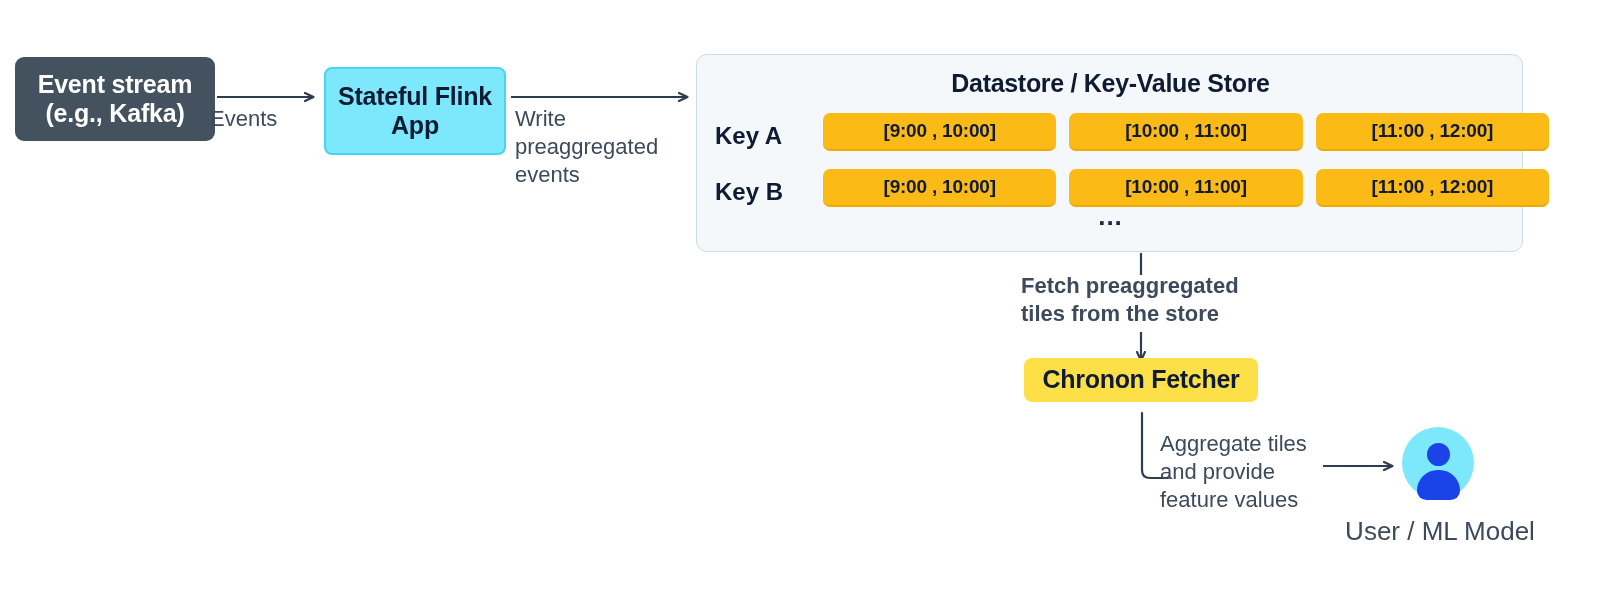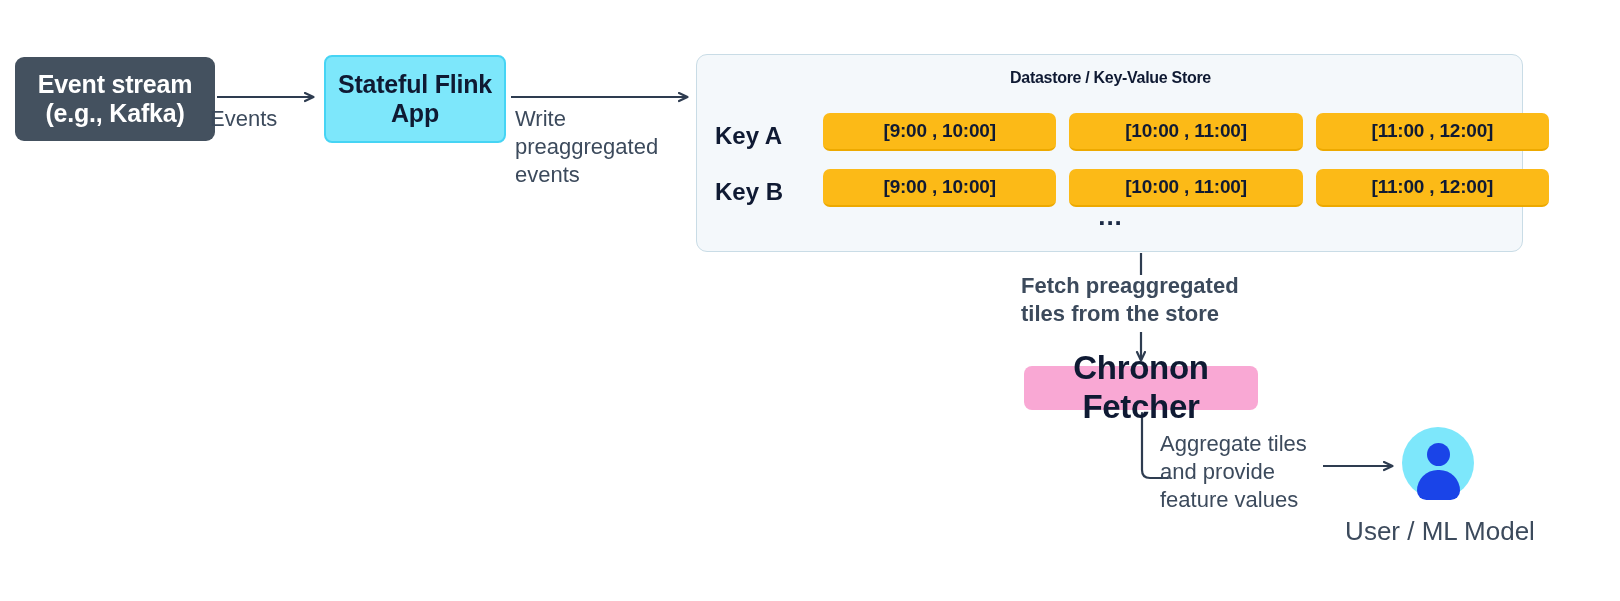"Stateful Flink" div.node { margin-top: none -> 12px }
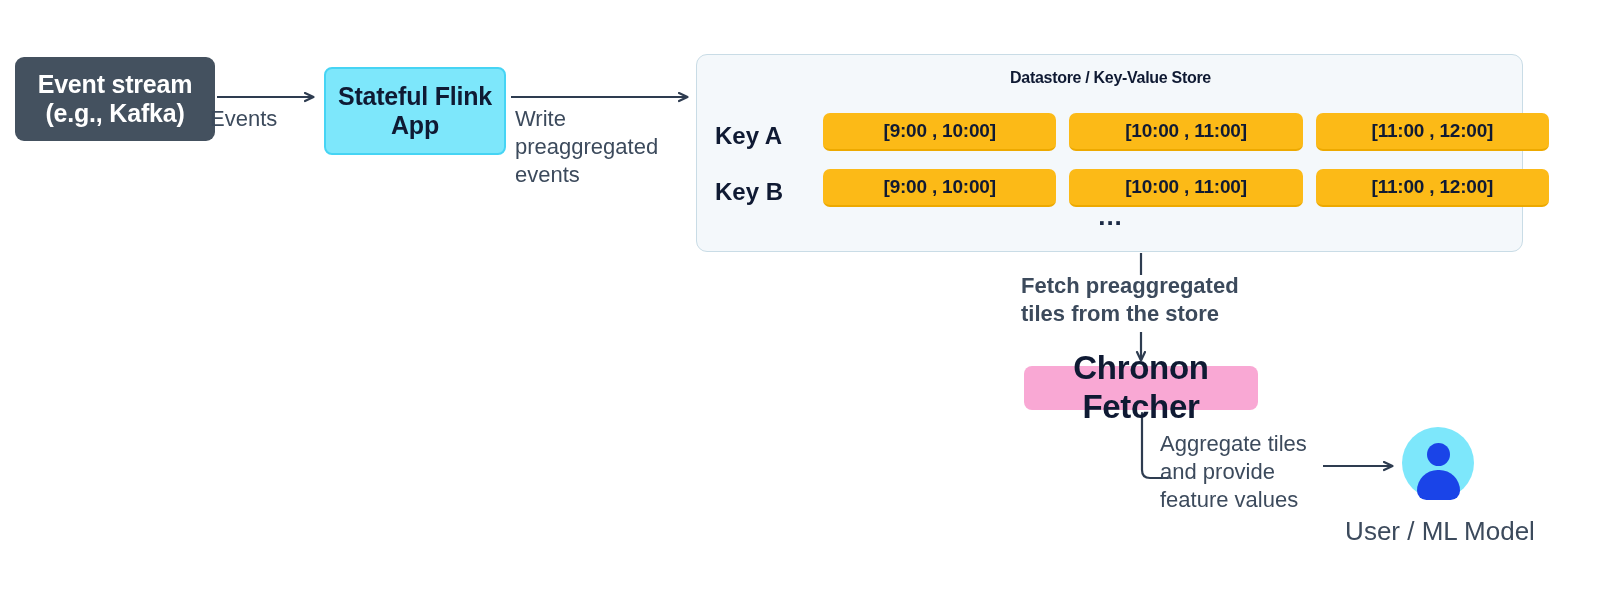"Datastore / Key-Value Store" #datastore-title { font-size: 16px -> 25px }
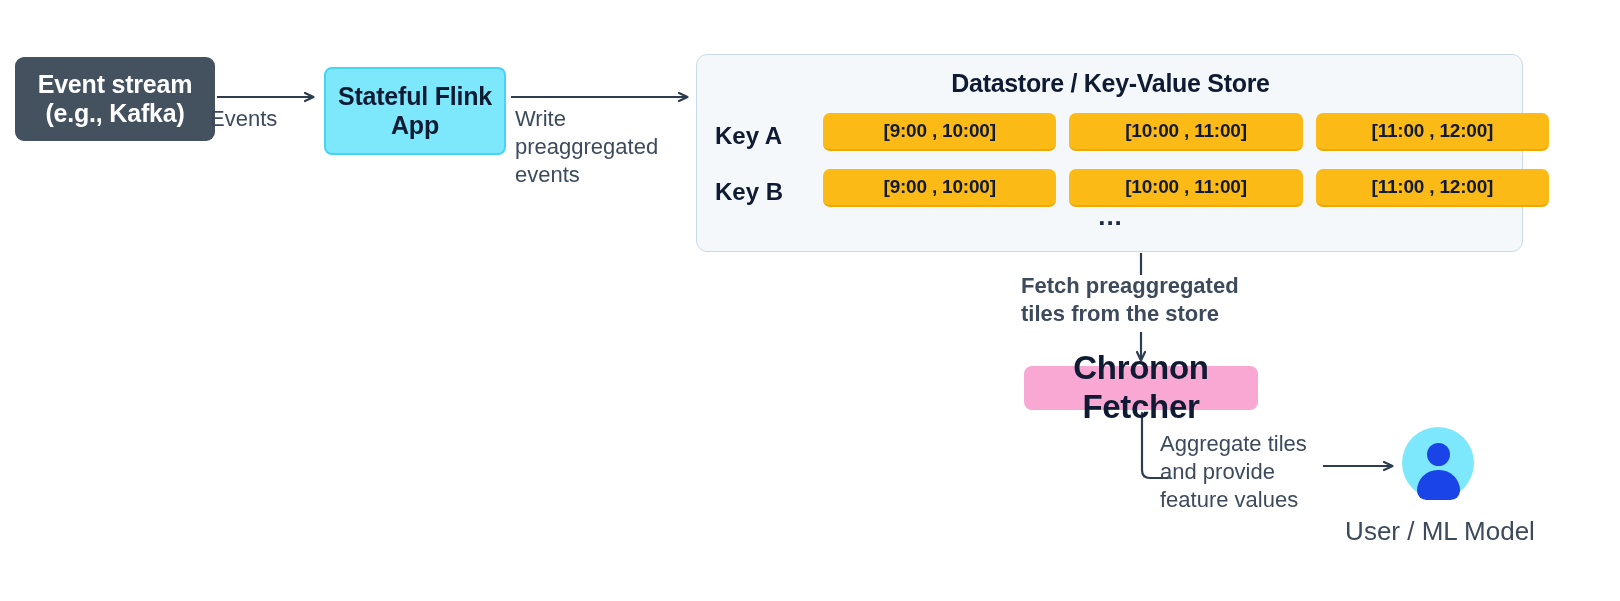"Chronon Fetcher" #fetcher-box { background: #f9a8d4 -> #fde047; font-size: 33px -> 25px; top: 366px -> 358px }
